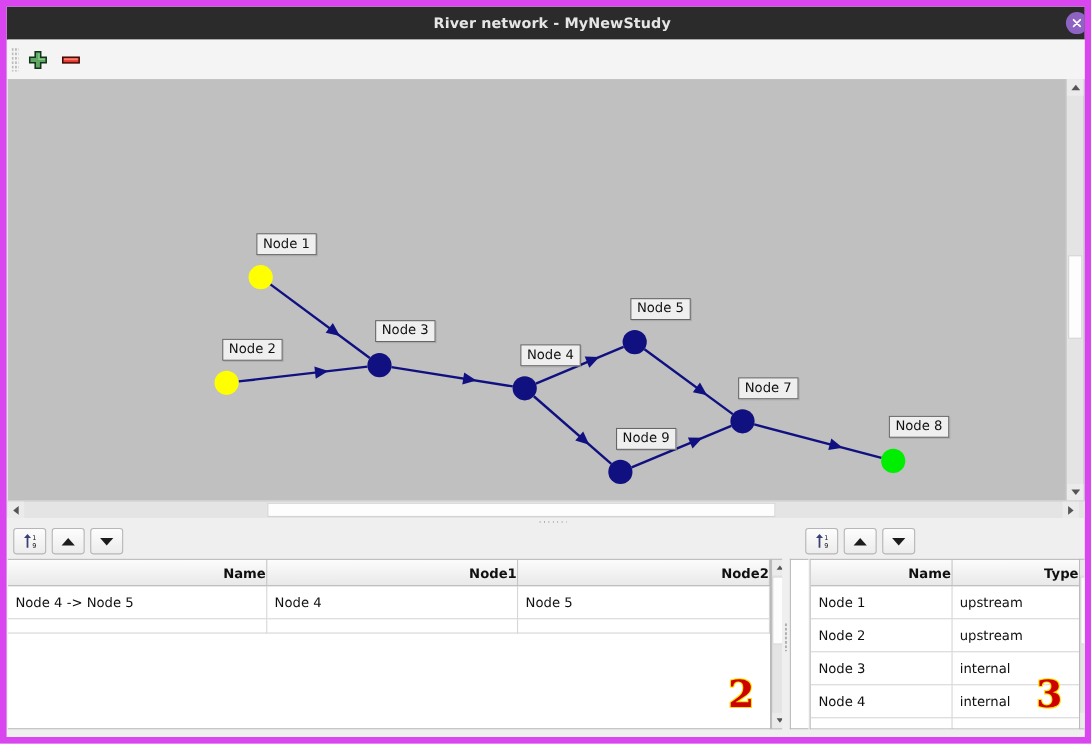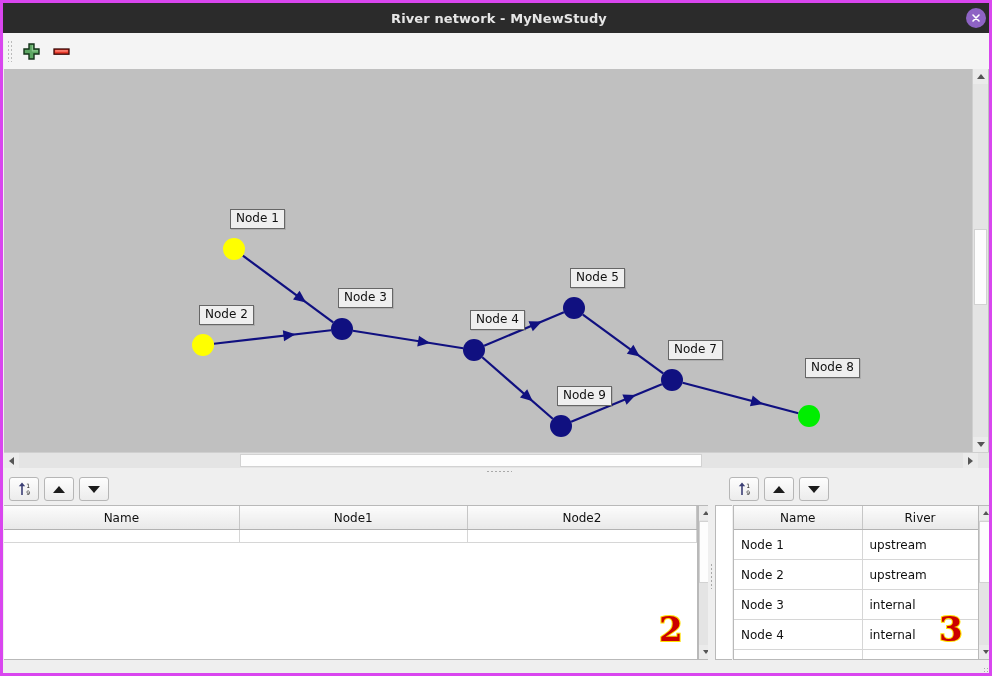"River network - MyNewStudy" #app { border: 3px solid #d946ef -> 6px solid #d946ef }
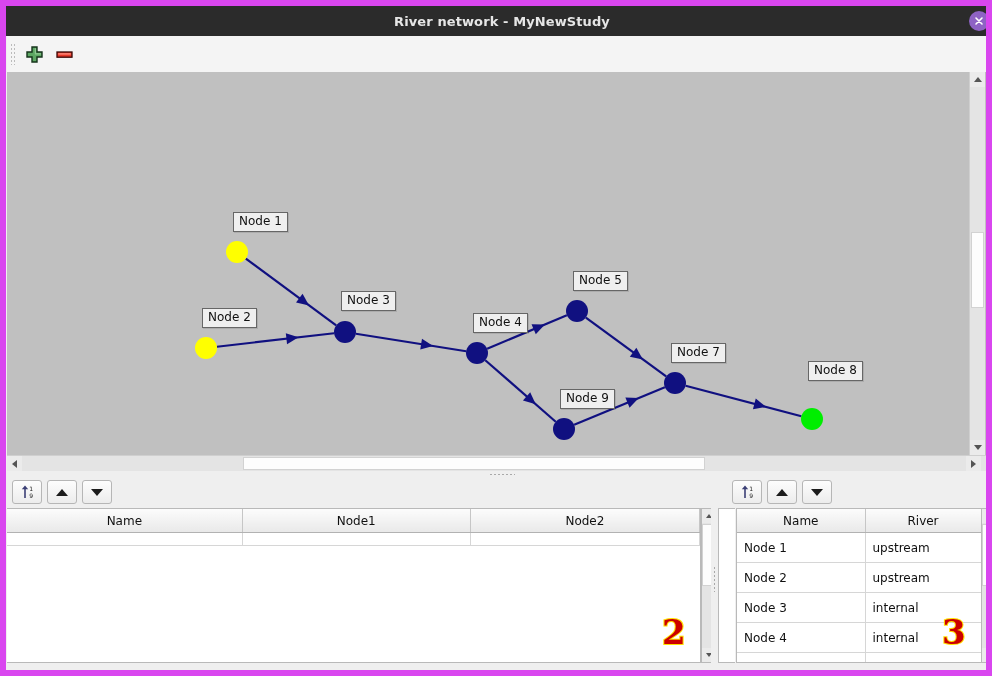"Node 8" div.node-label { top: 289px -> 306px }
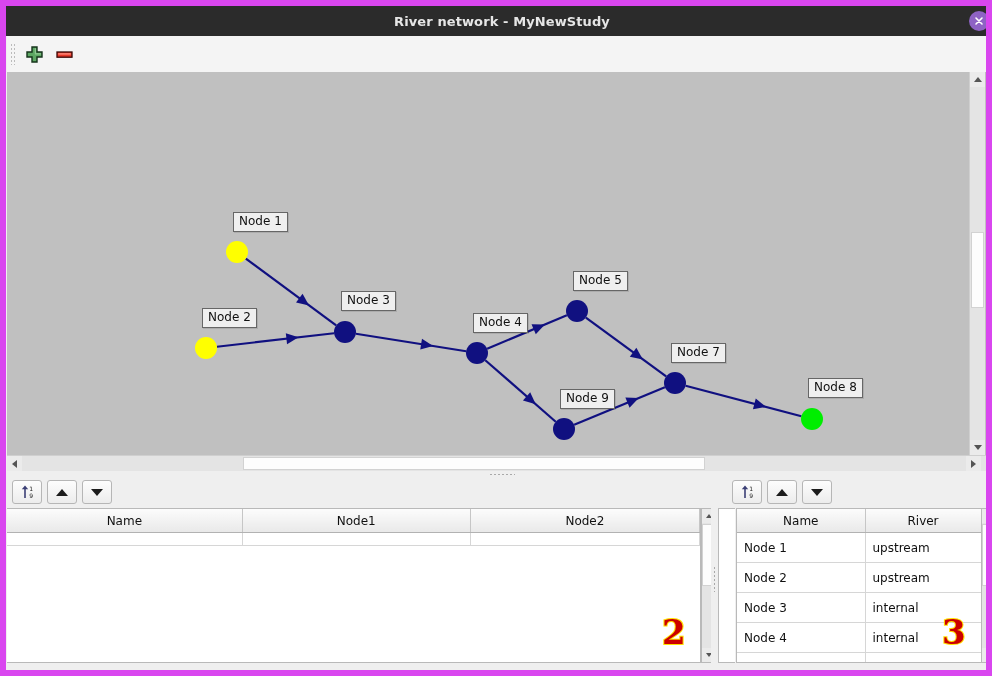"Name" table.grid th { font-weight: normal -> bold; text-align: center -> right }
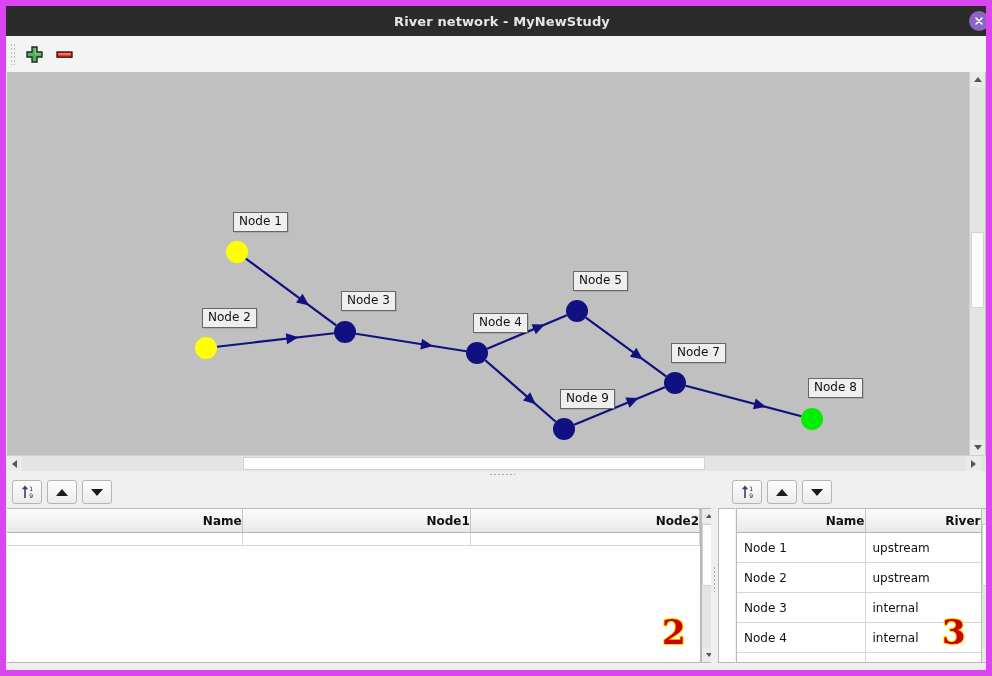"River" th { text: River -> Type }
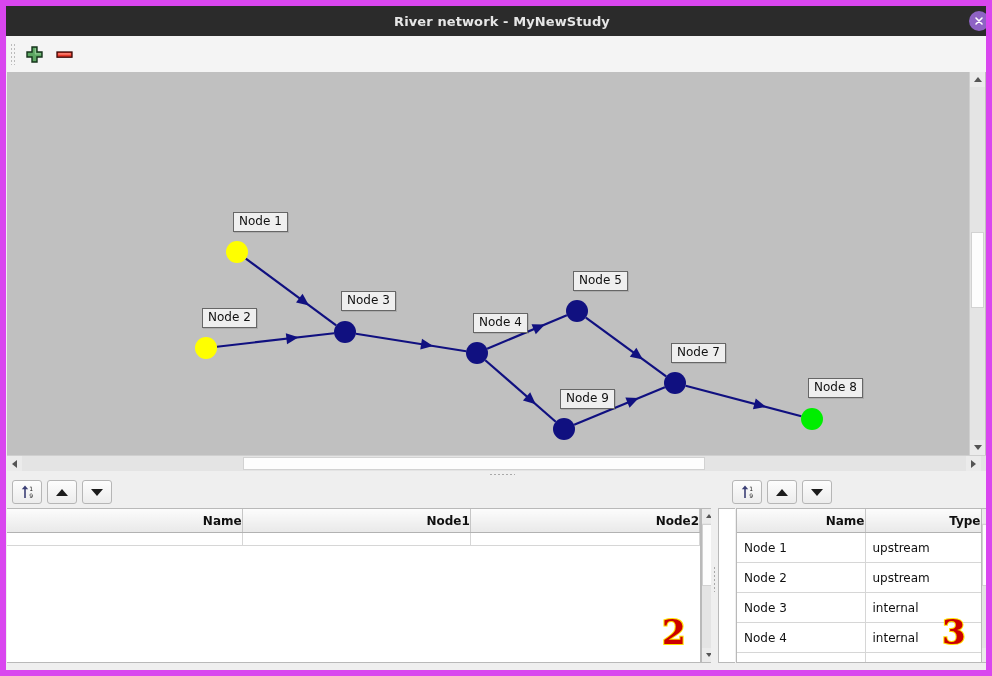"Node 4 -> Node 5" tr { html: none -> <tr> <td>Node 4 -&gt; Node 5</td> <td>Node 4</td> <td>Node 5</td> </tr> }
